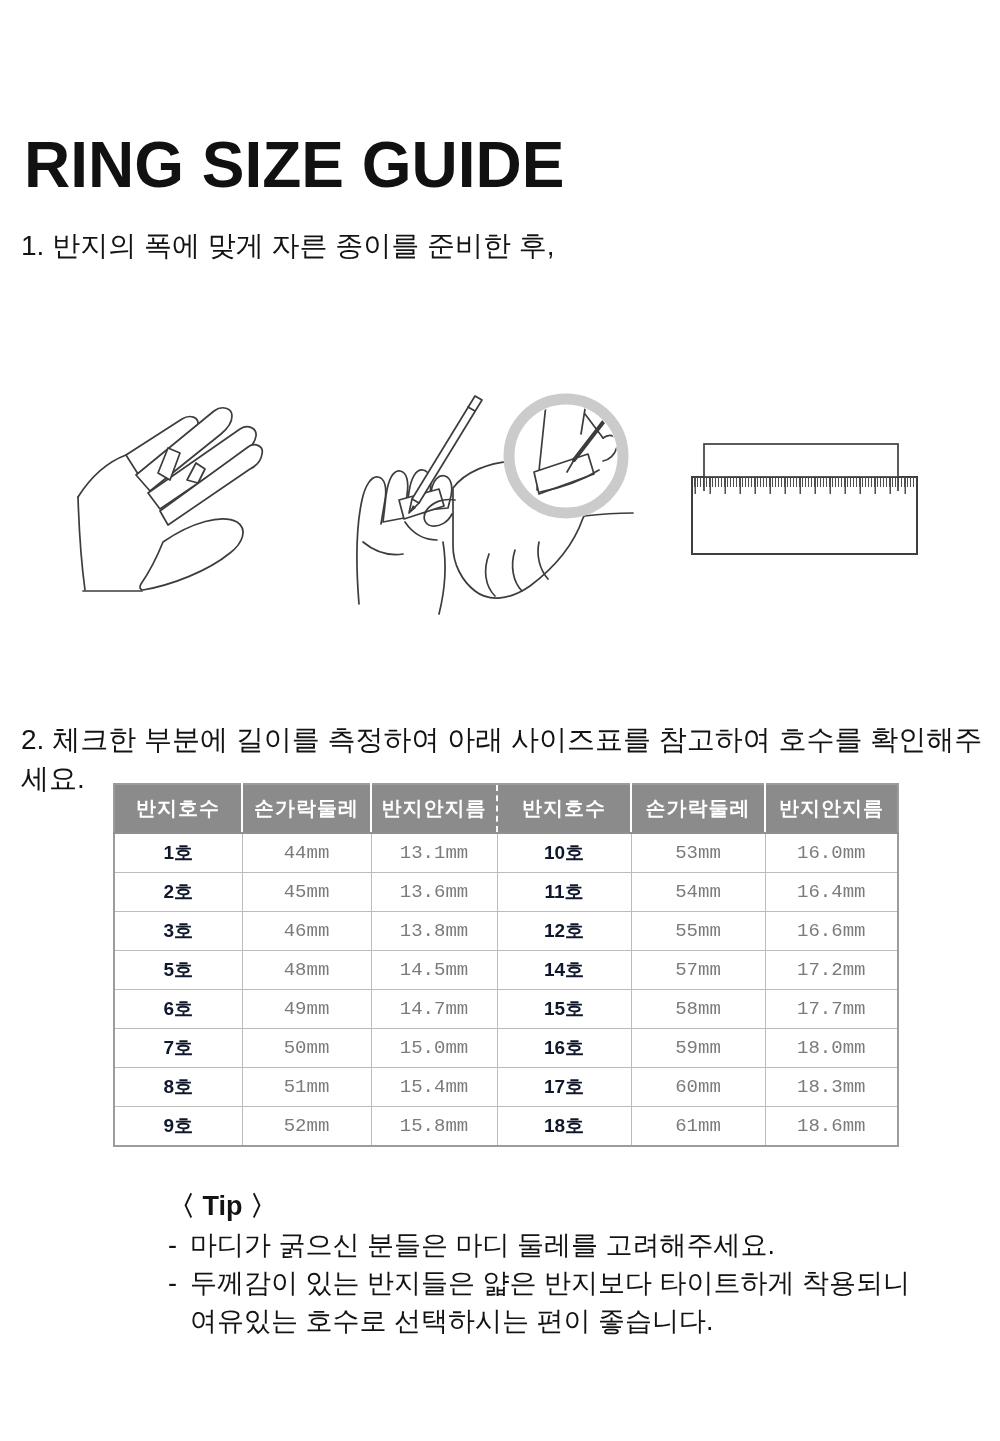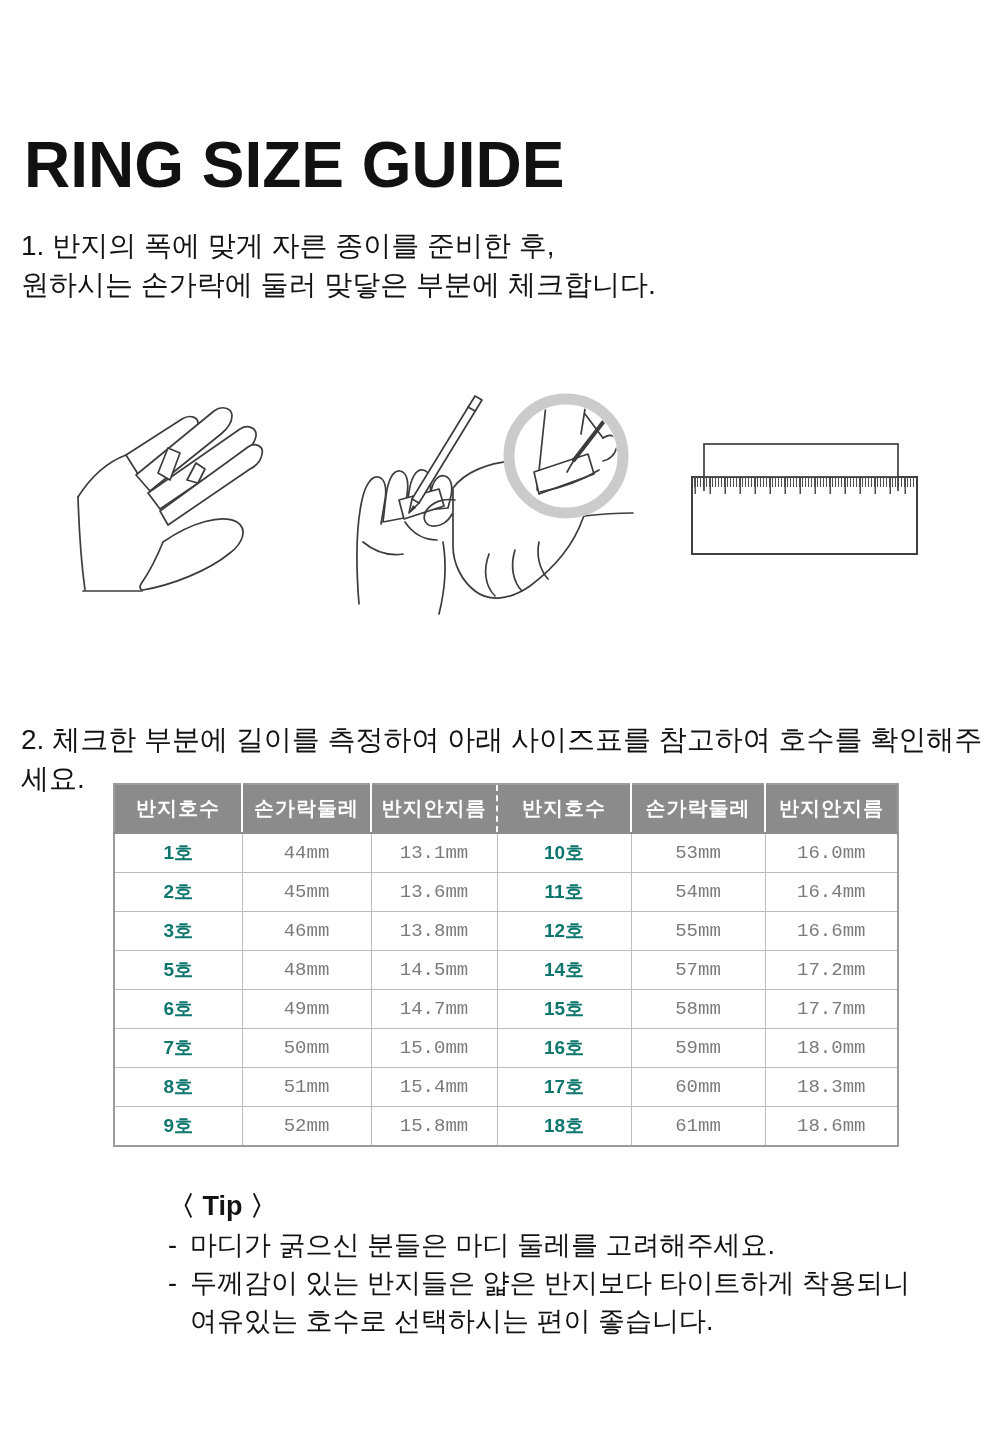"원하시는 손가락에 둘러 맞닿은 부분에" span { html: <span>원하시는 손가락에 둘러 맞닿은 부분에 체크합니다.</span> -> none }
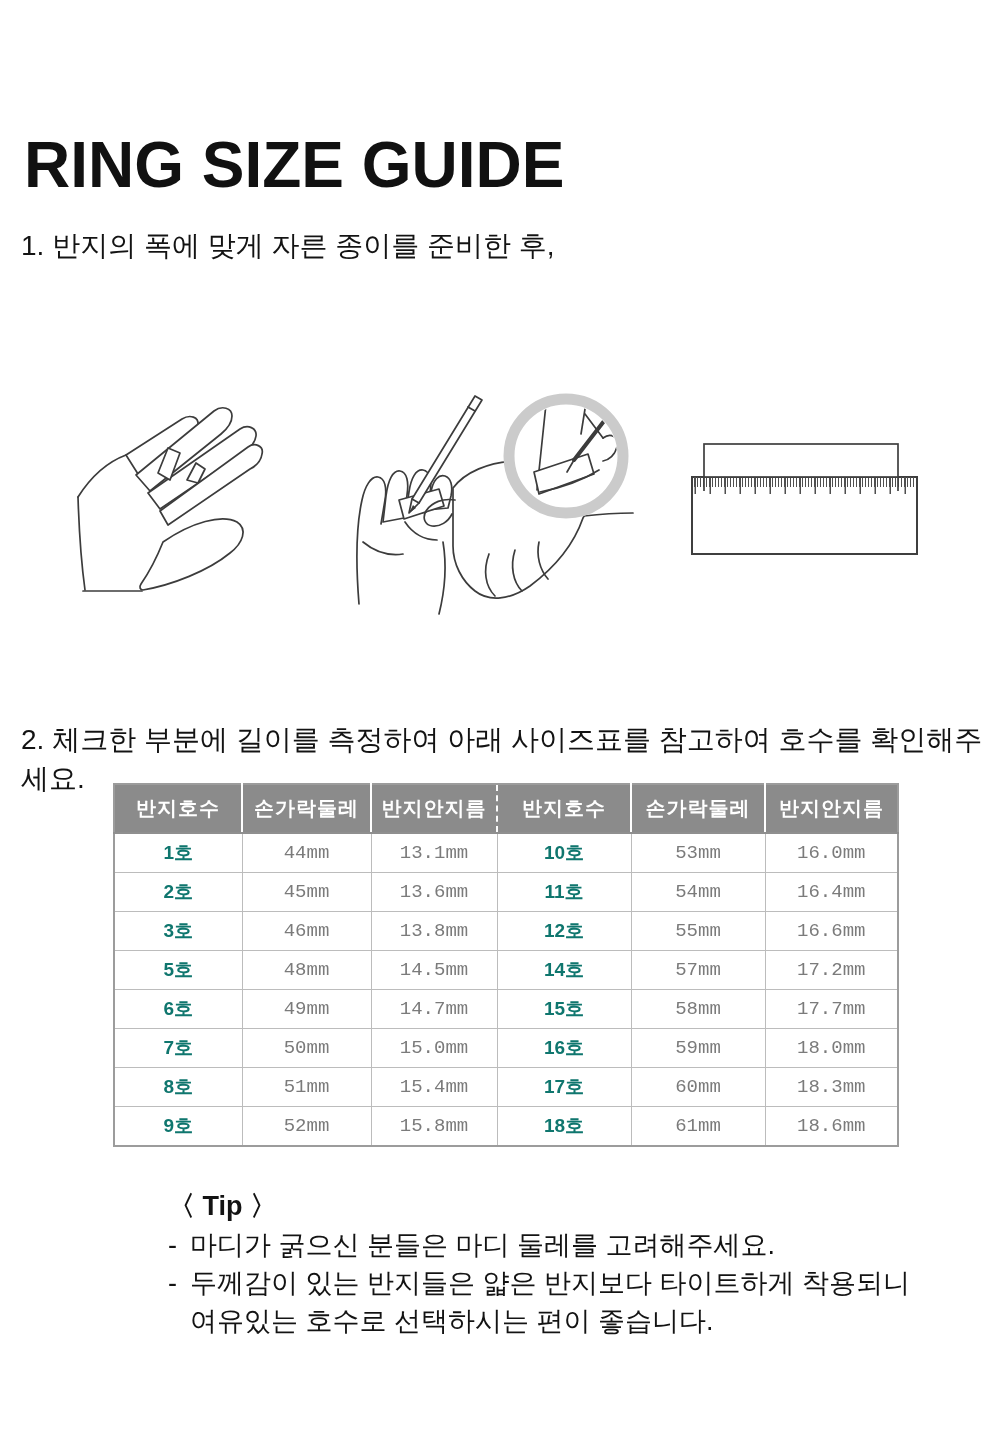"1호" td.c-size { color: #0f766e -> #0f172a }
